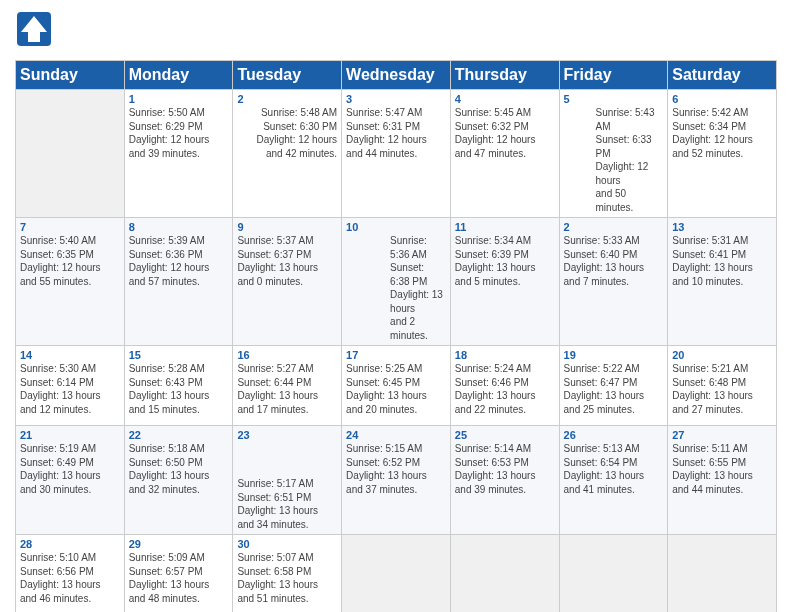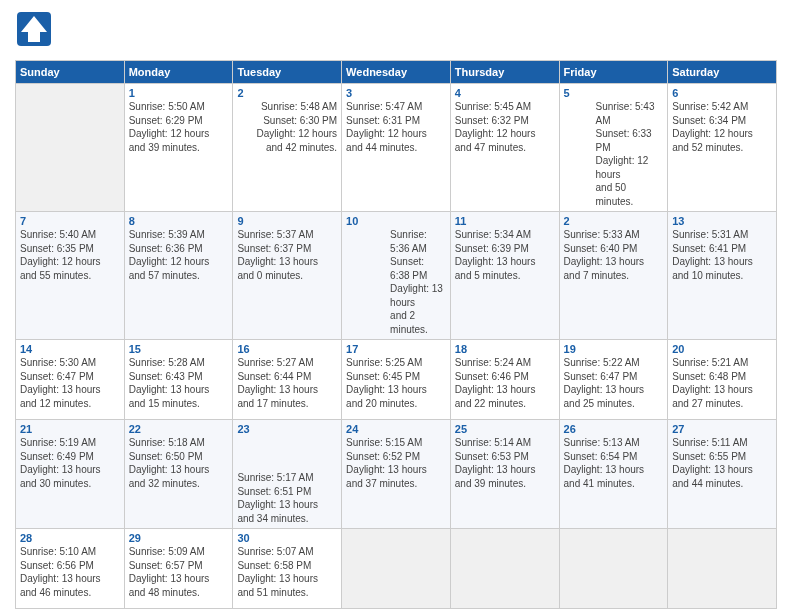"Sunday" thead tr th { font-size: 11px -> 16px }
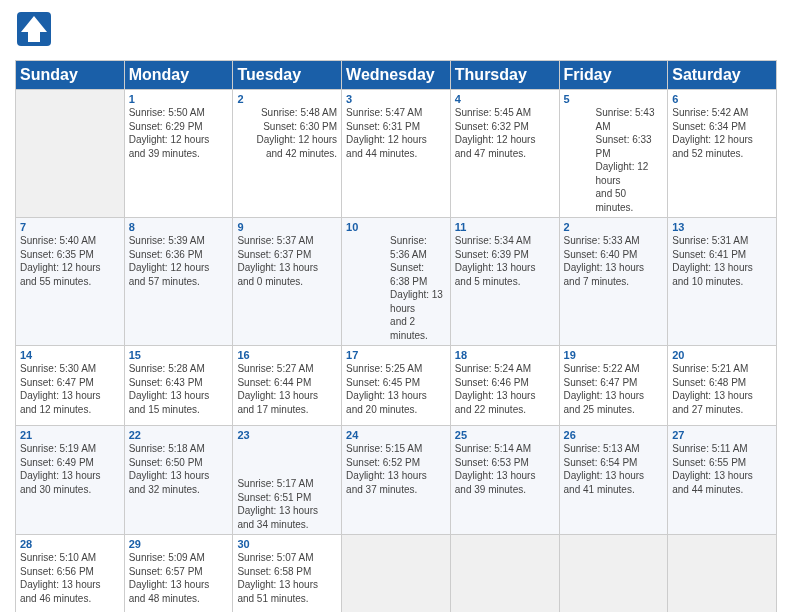"Sunrise: 5:30 AM" div.day-info { text: 6:47 -> 6:14 }
